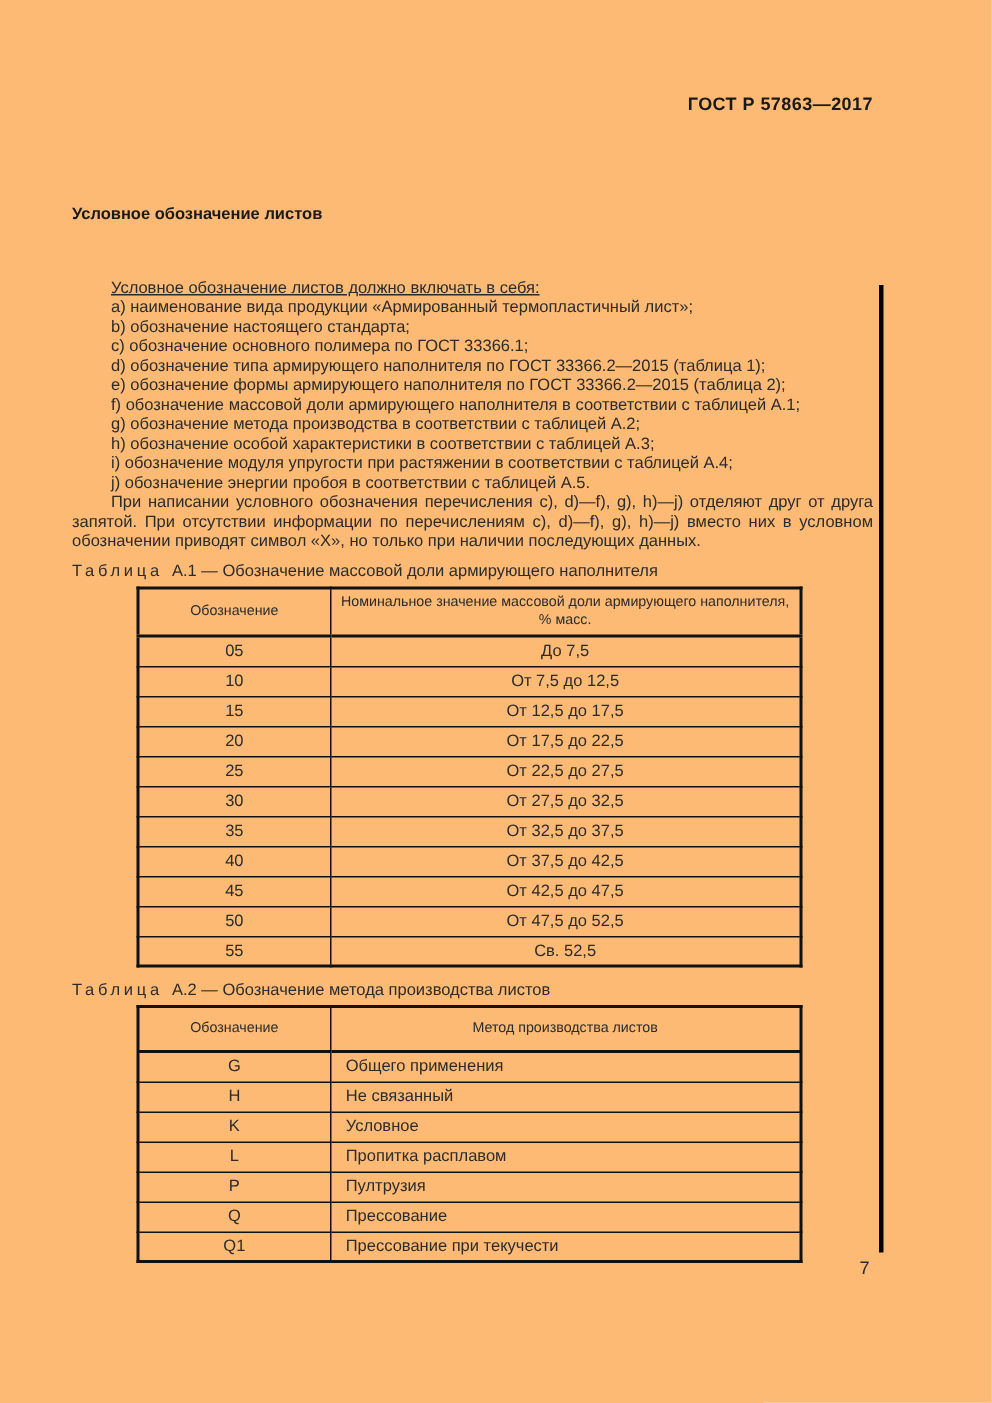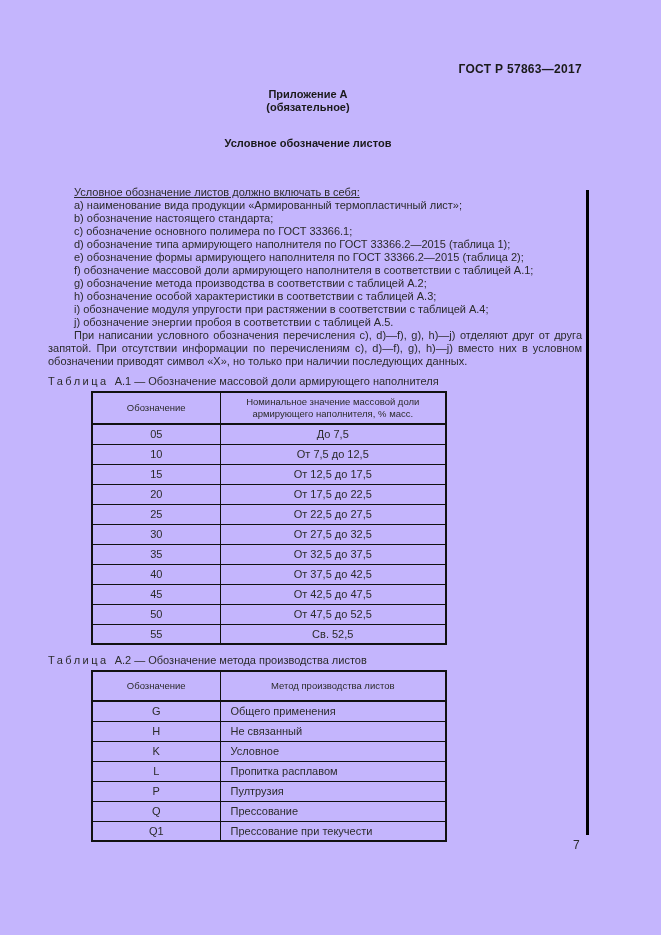"ГОСТ Р 57863—2017" .page { background: #c4b5fd -> #fdba74 }
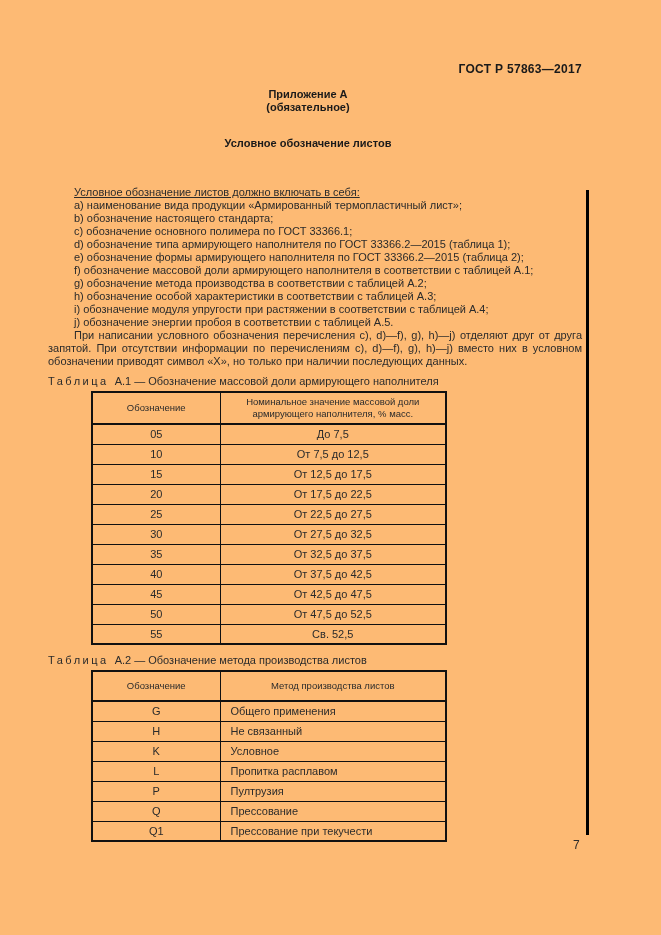"Приложение А" div.appendix-heading { html: <div> <div>Приложение А</div> <div>(обязательное)</div> </div> -> none }
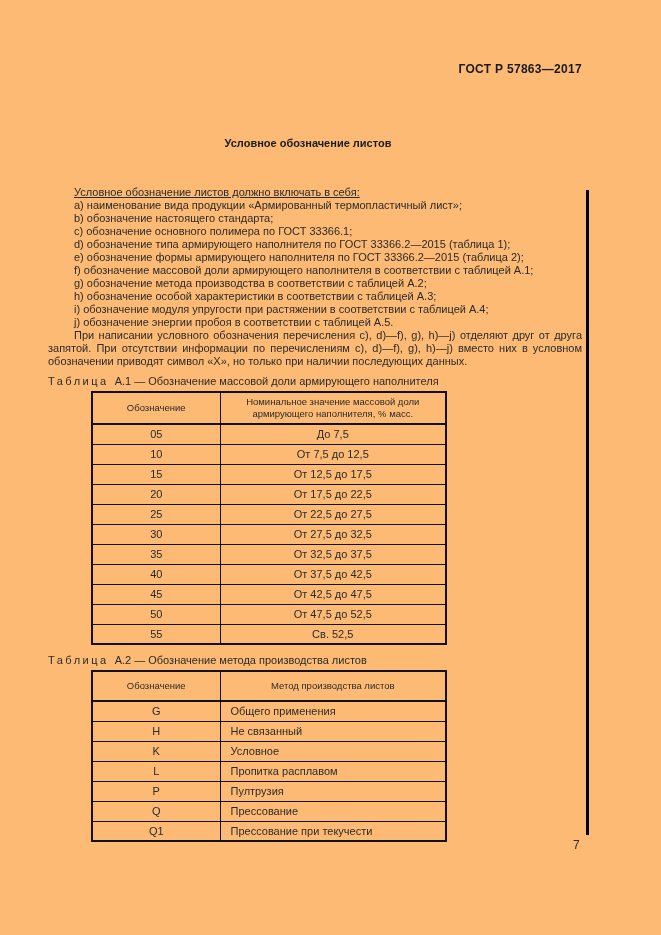"Условное обозначение листов" .section-title { text-align: center -> none }
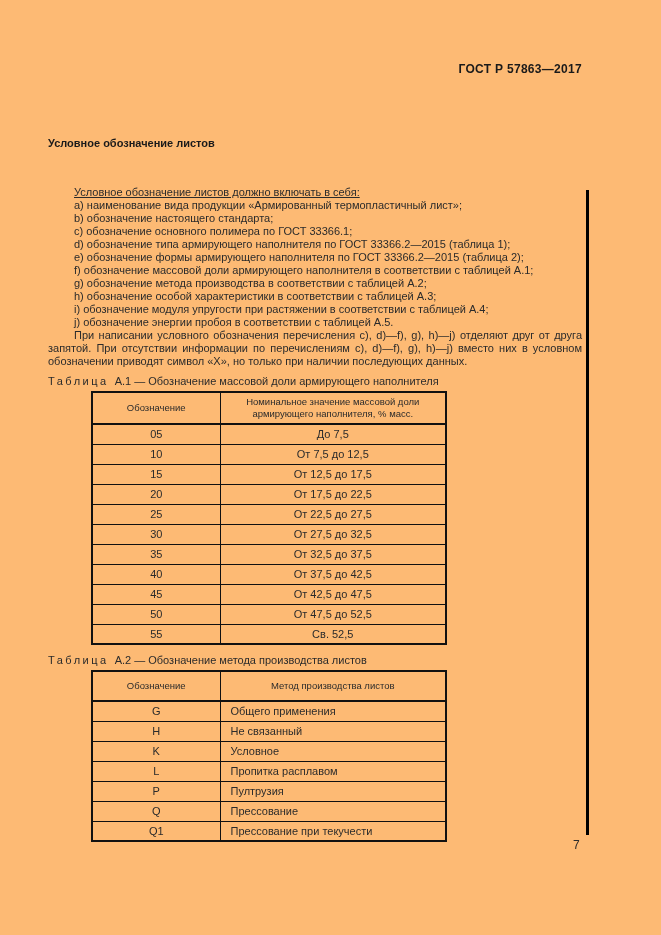"Обозначение" table.gost { width: 356px -> 444px }
